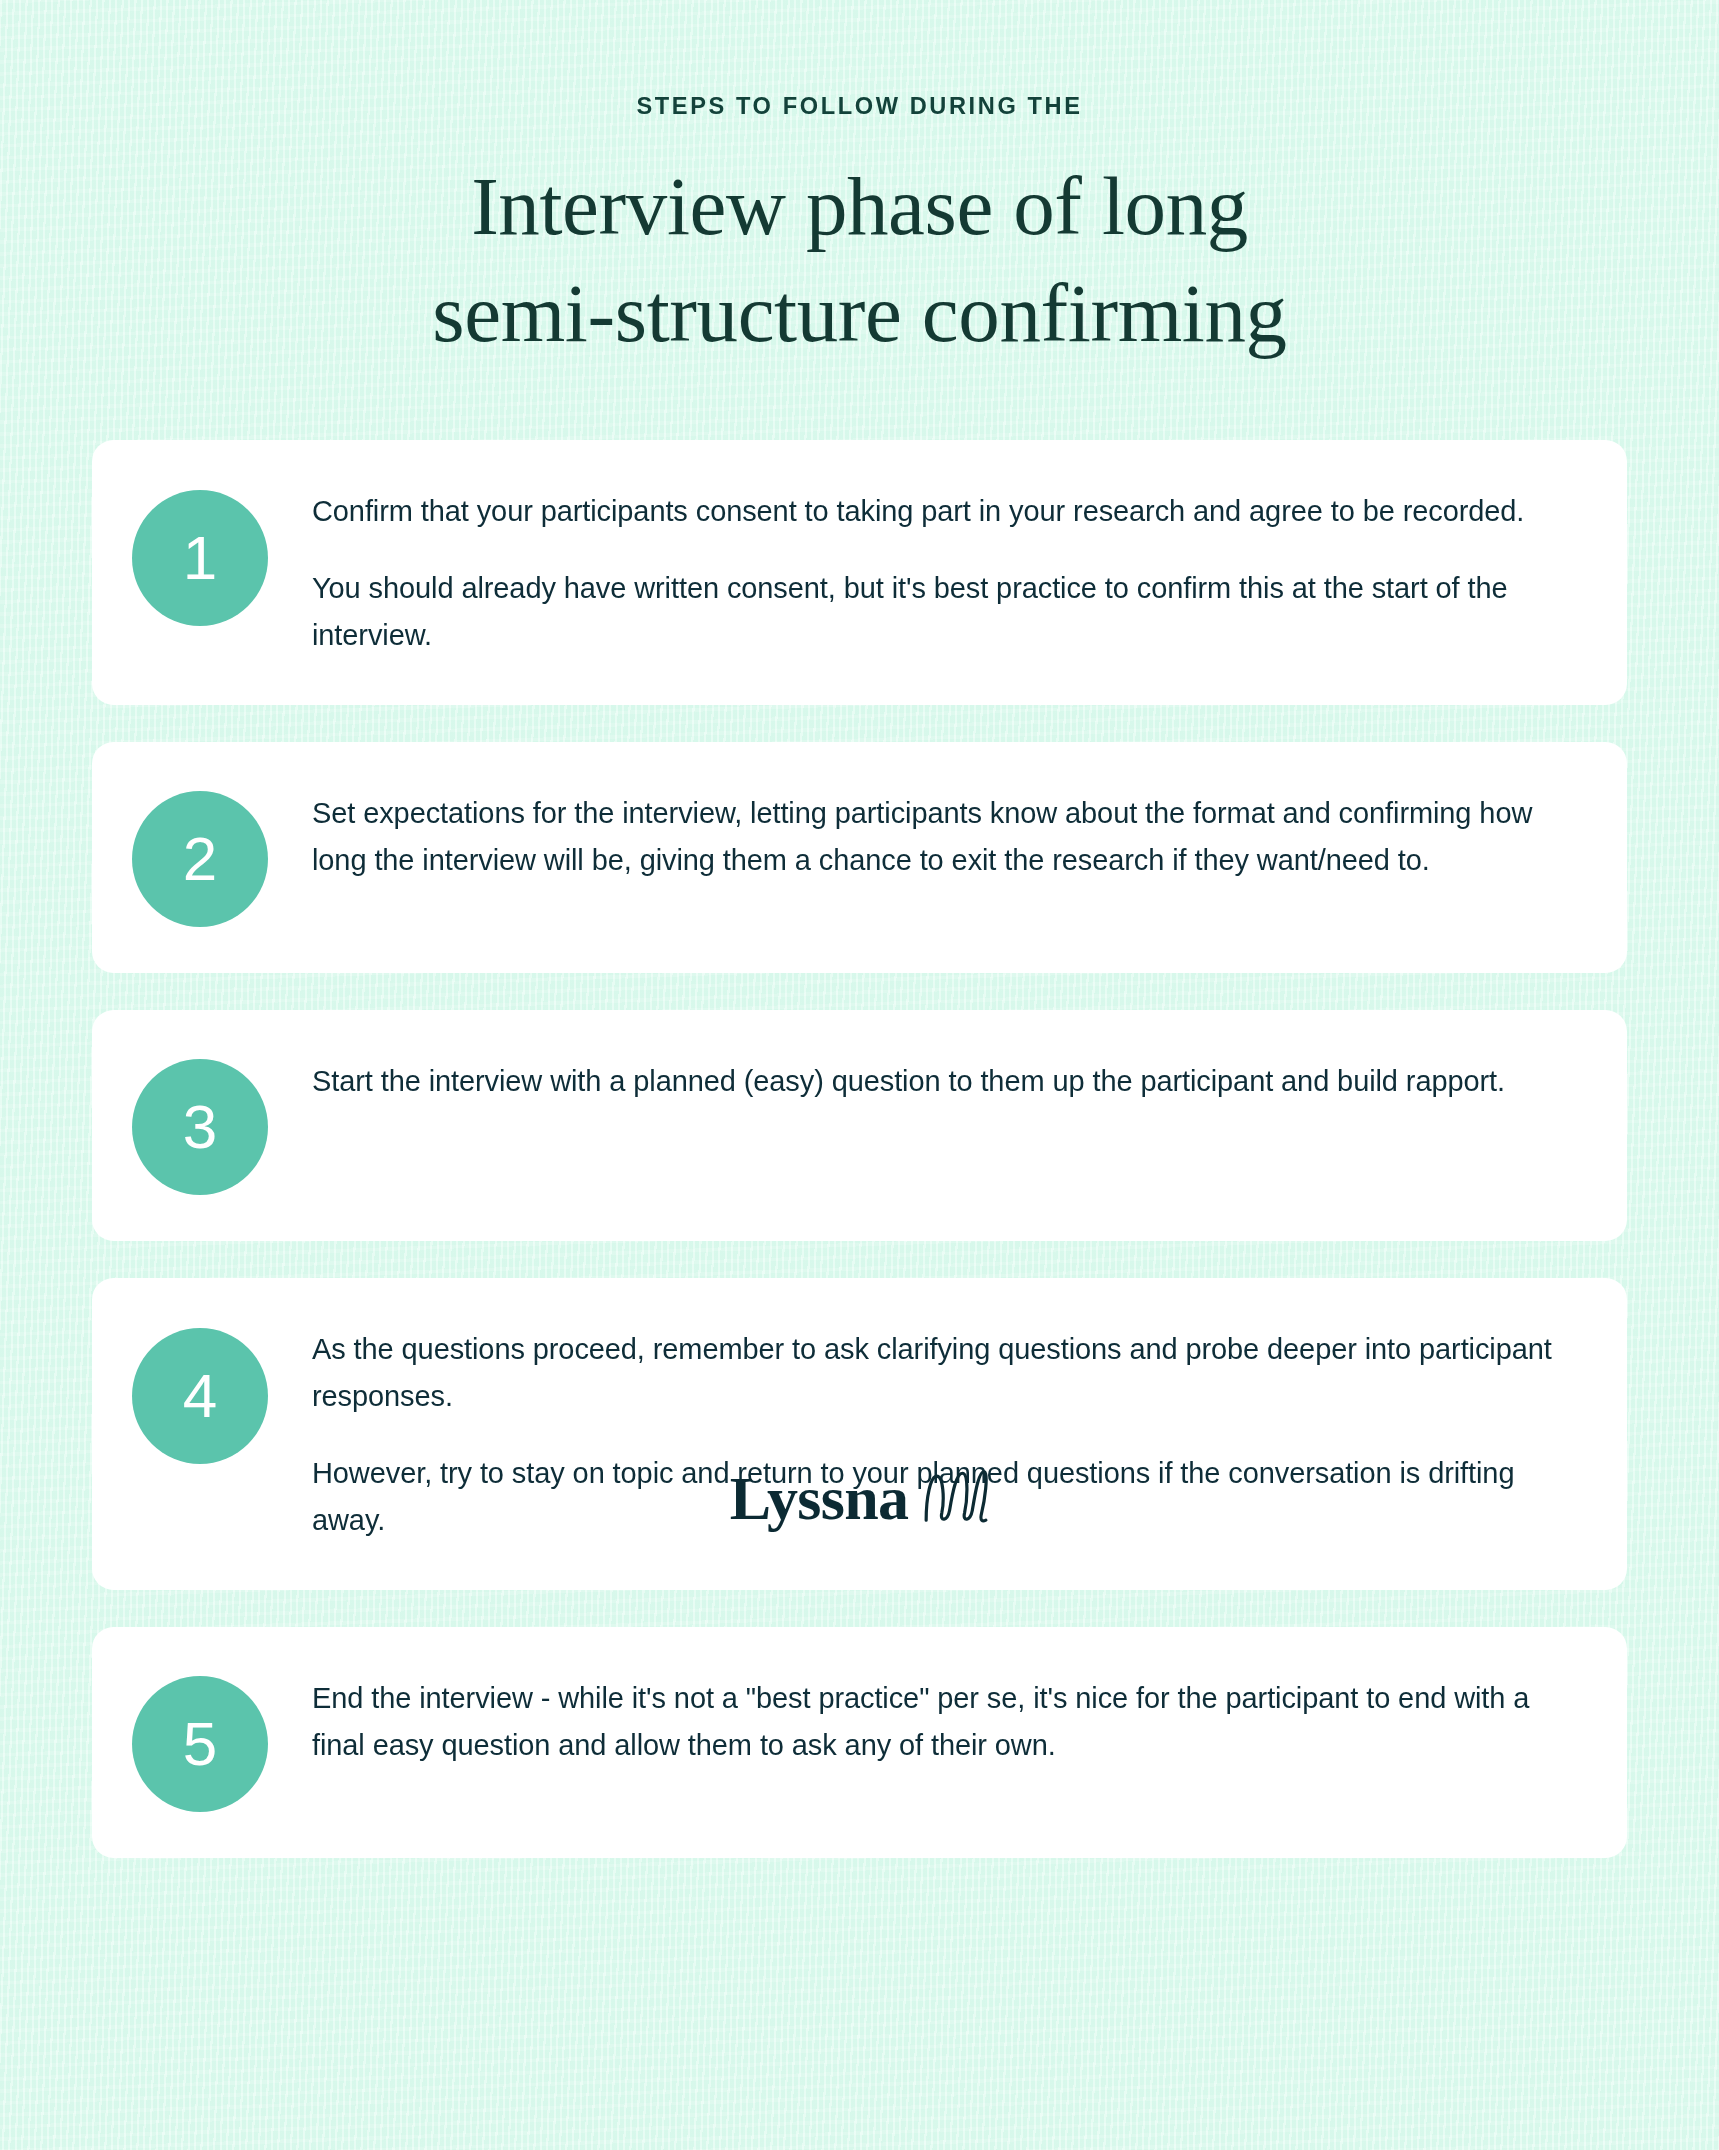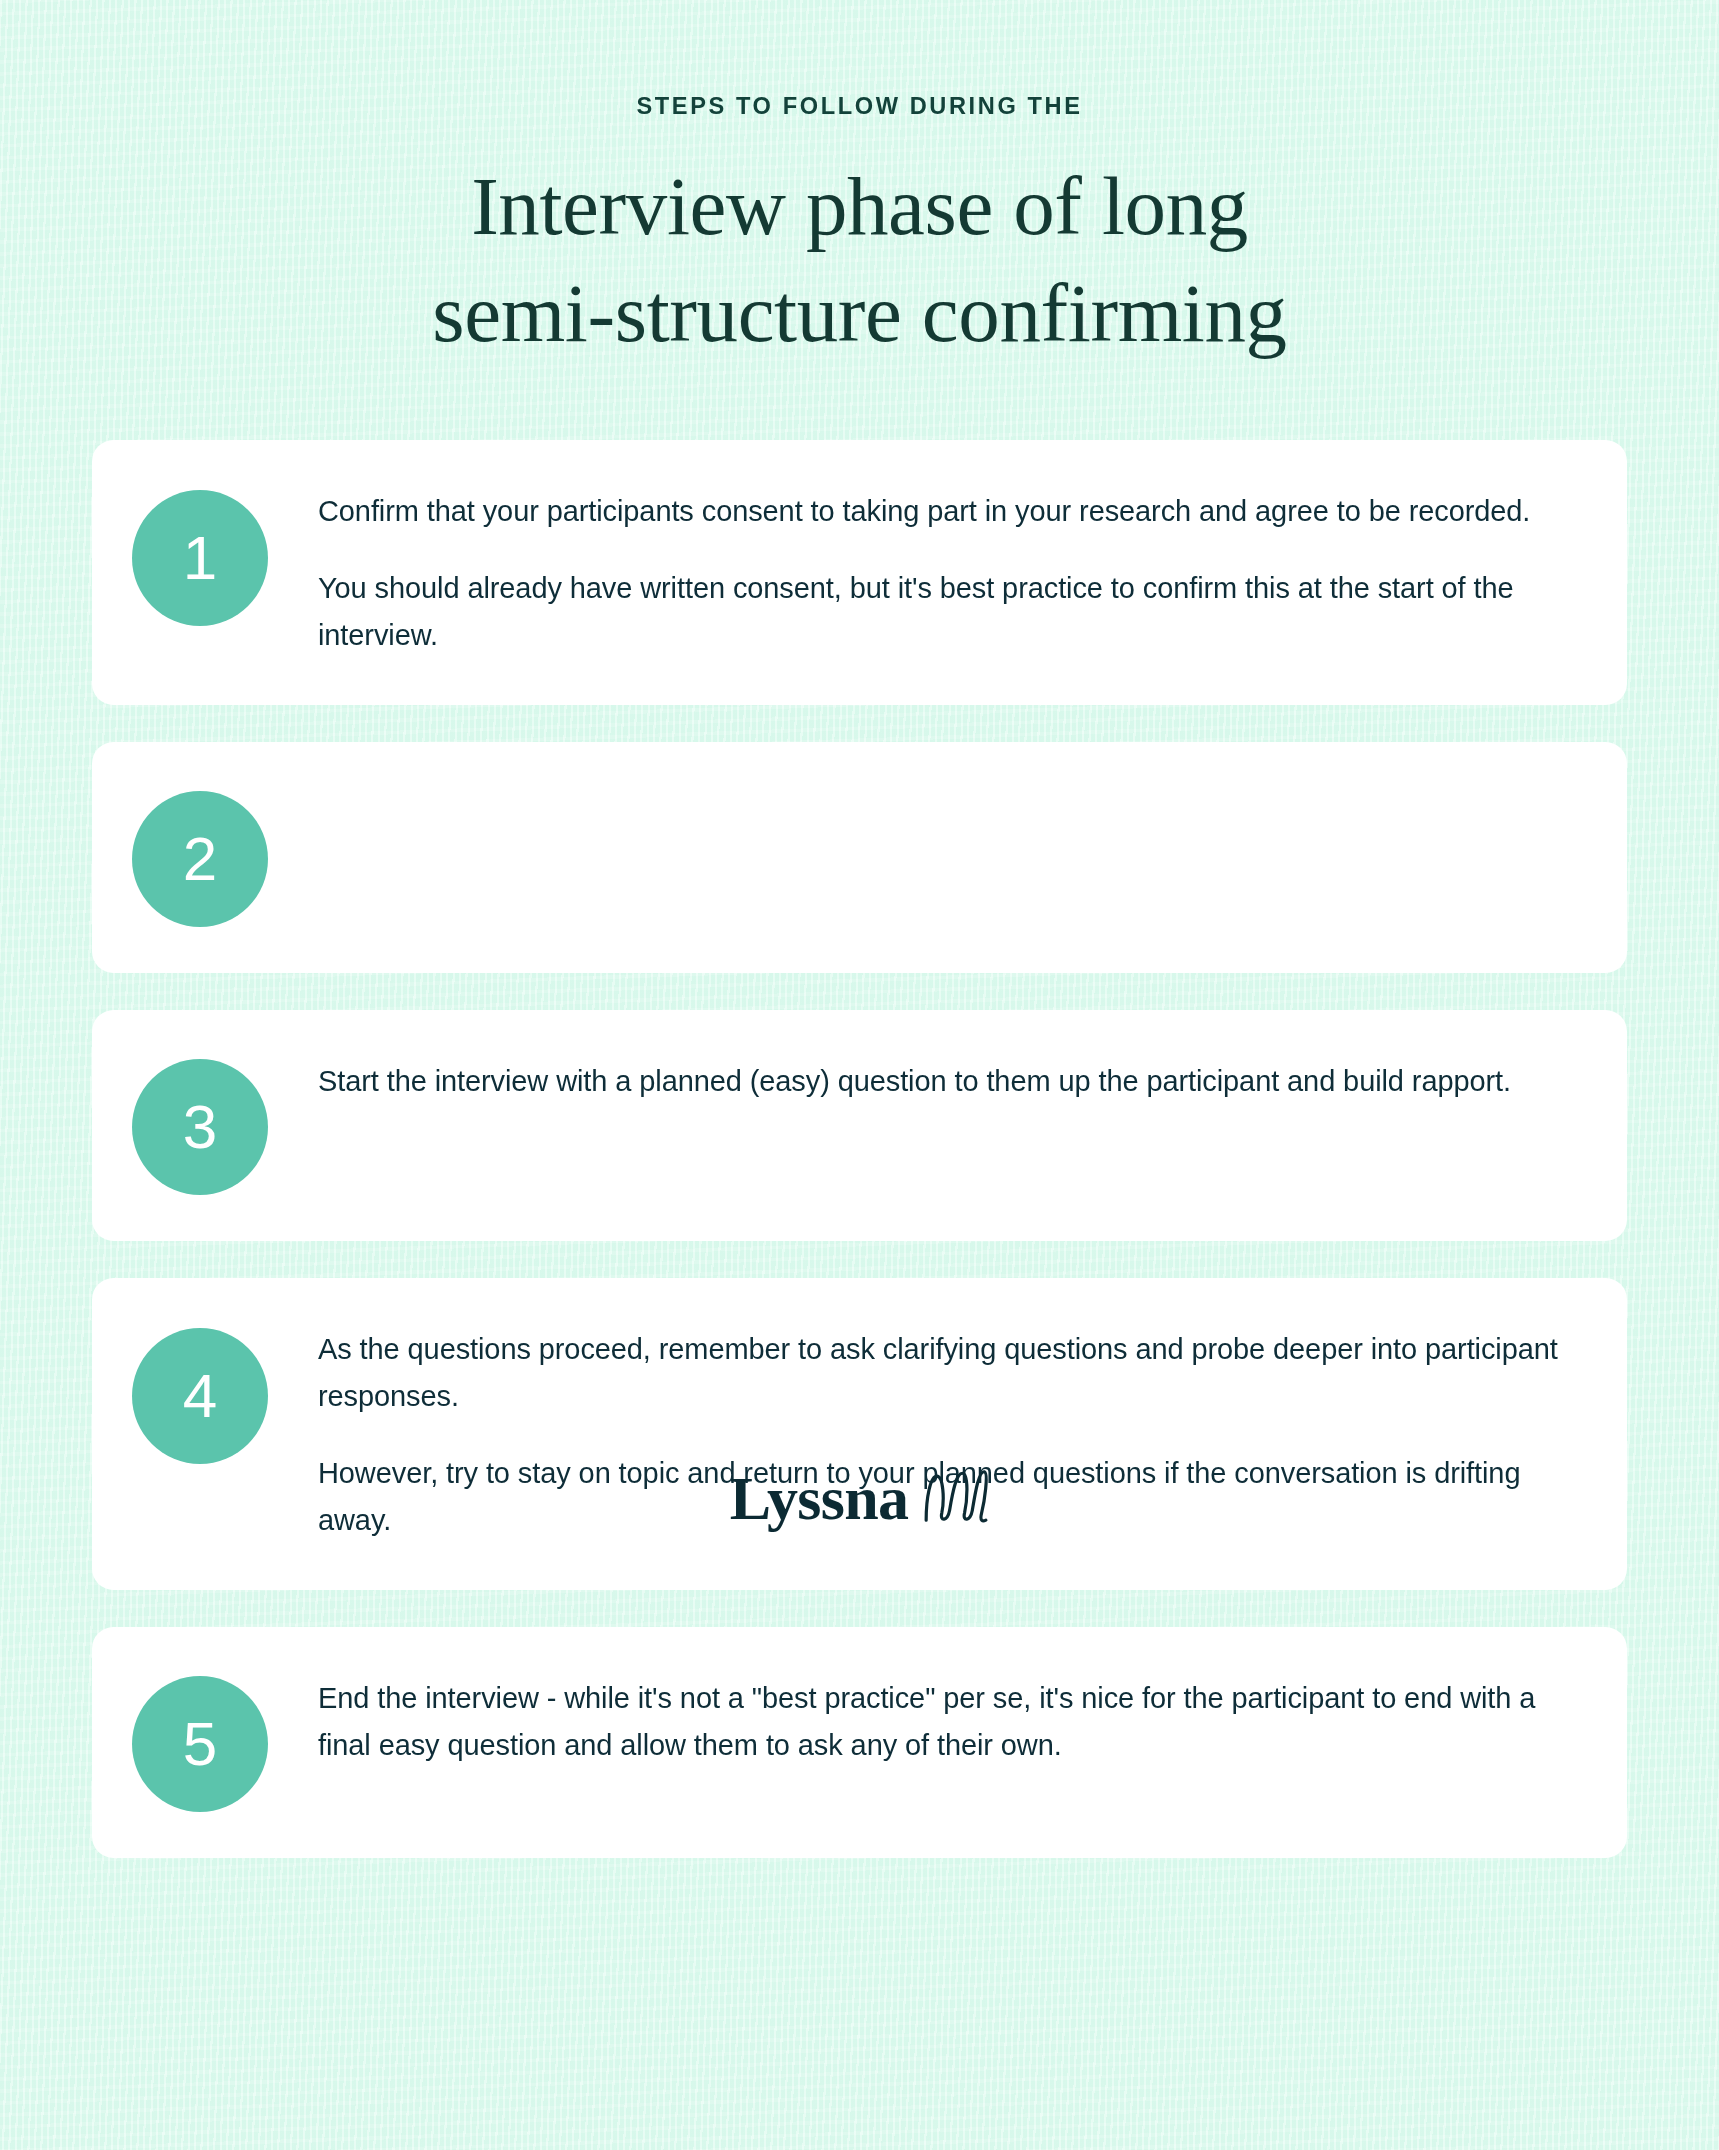"Confirm that your participants consent" .card-body p { margin-left: 6px -> none }
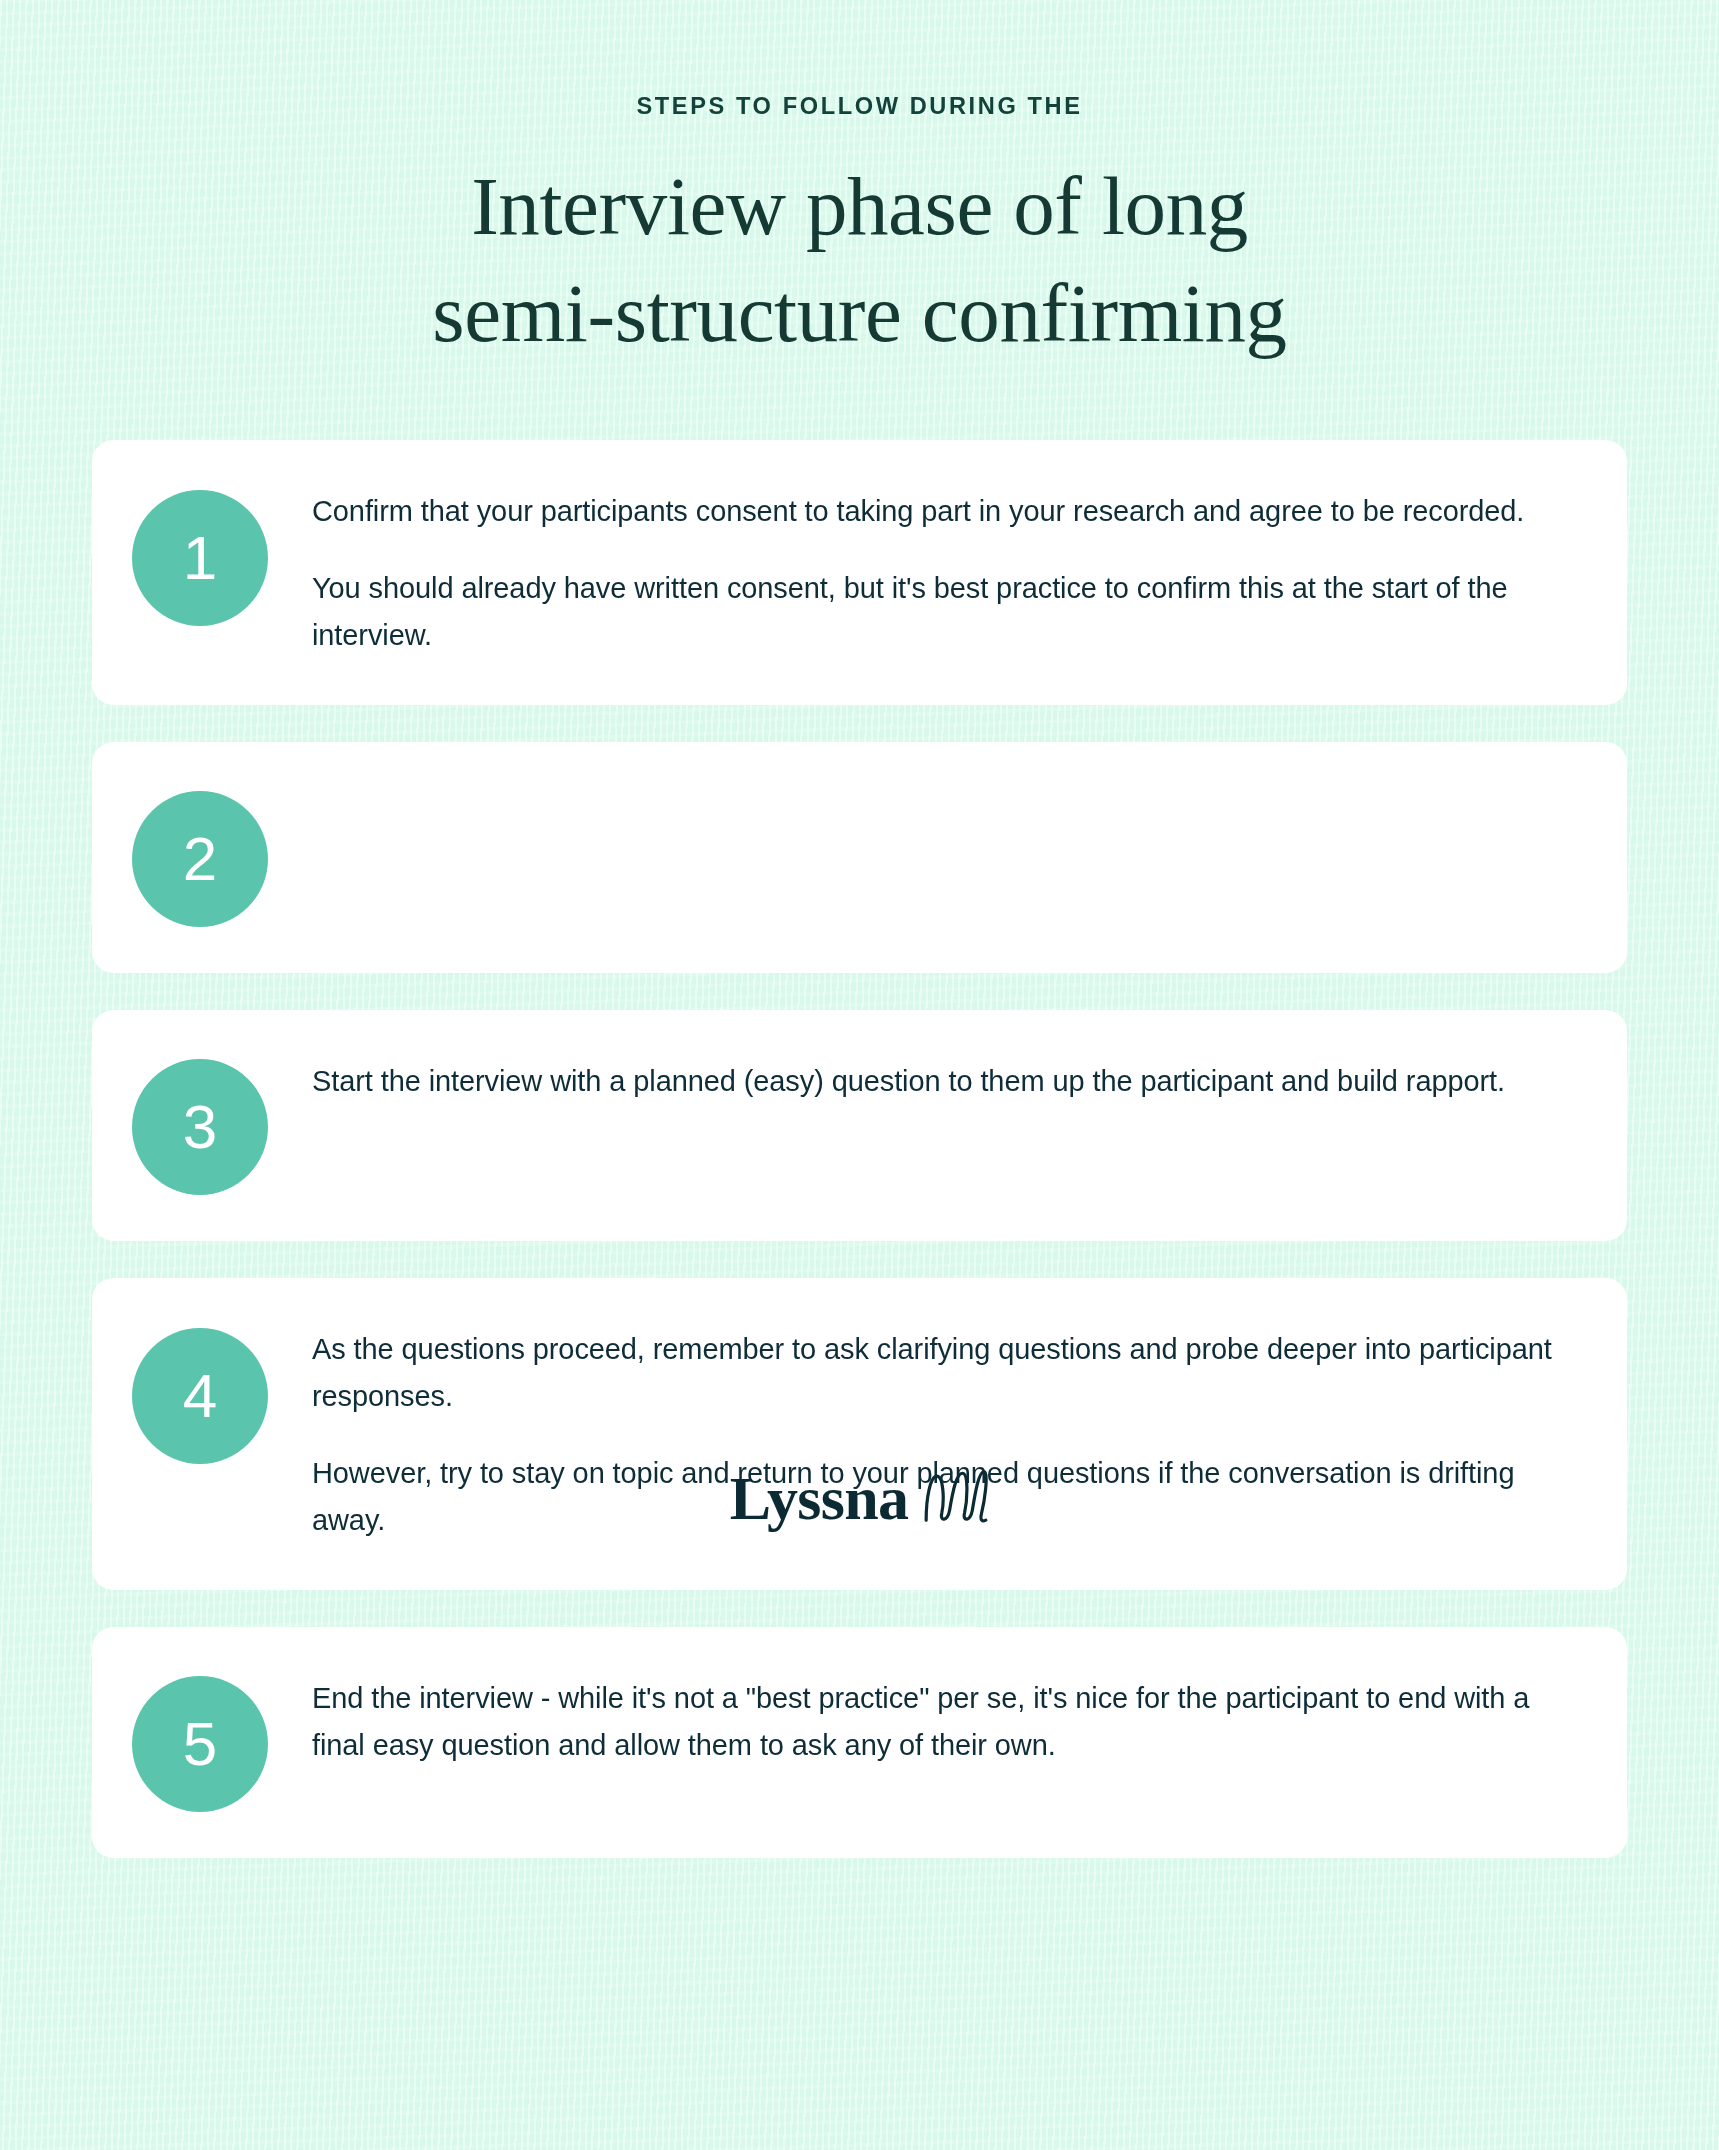"Set expectations for the interview," div.card-body { html: none -> <div> <p>Set expectations for the interview, letting participants know about the format and confirming how long the interview will be, giving them a chance to exit the research if they want/need to.</p> </div> }
